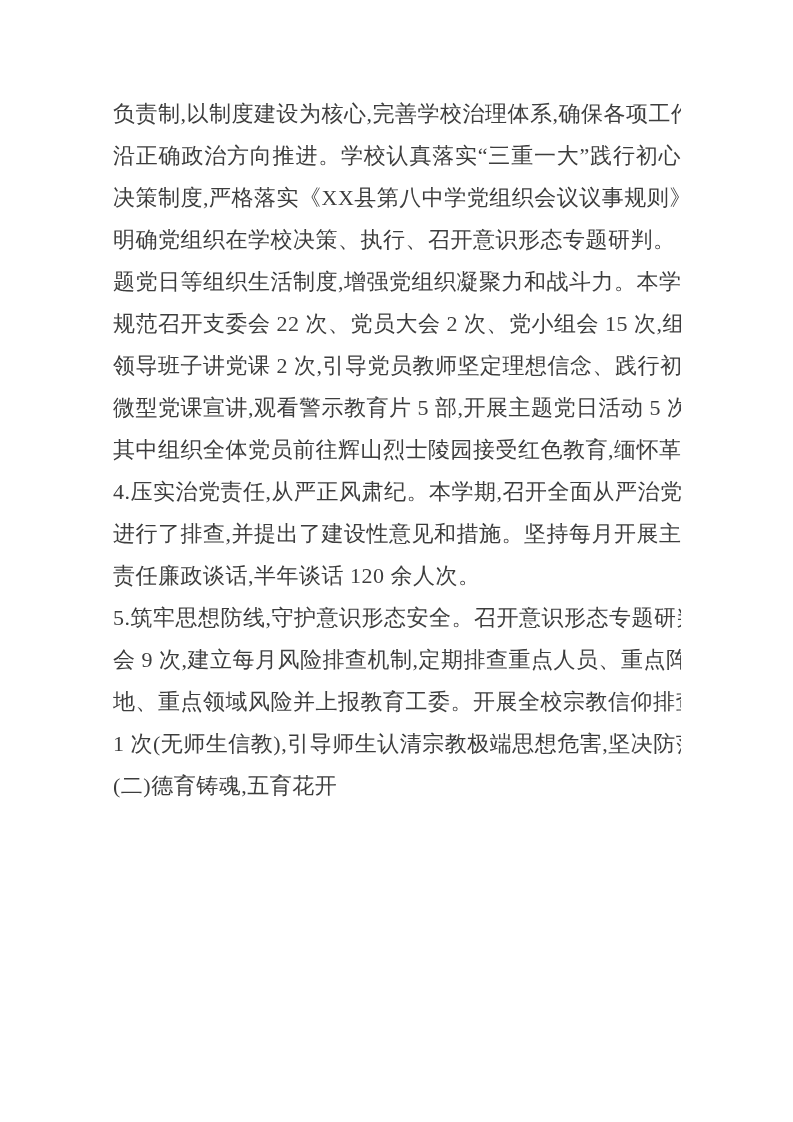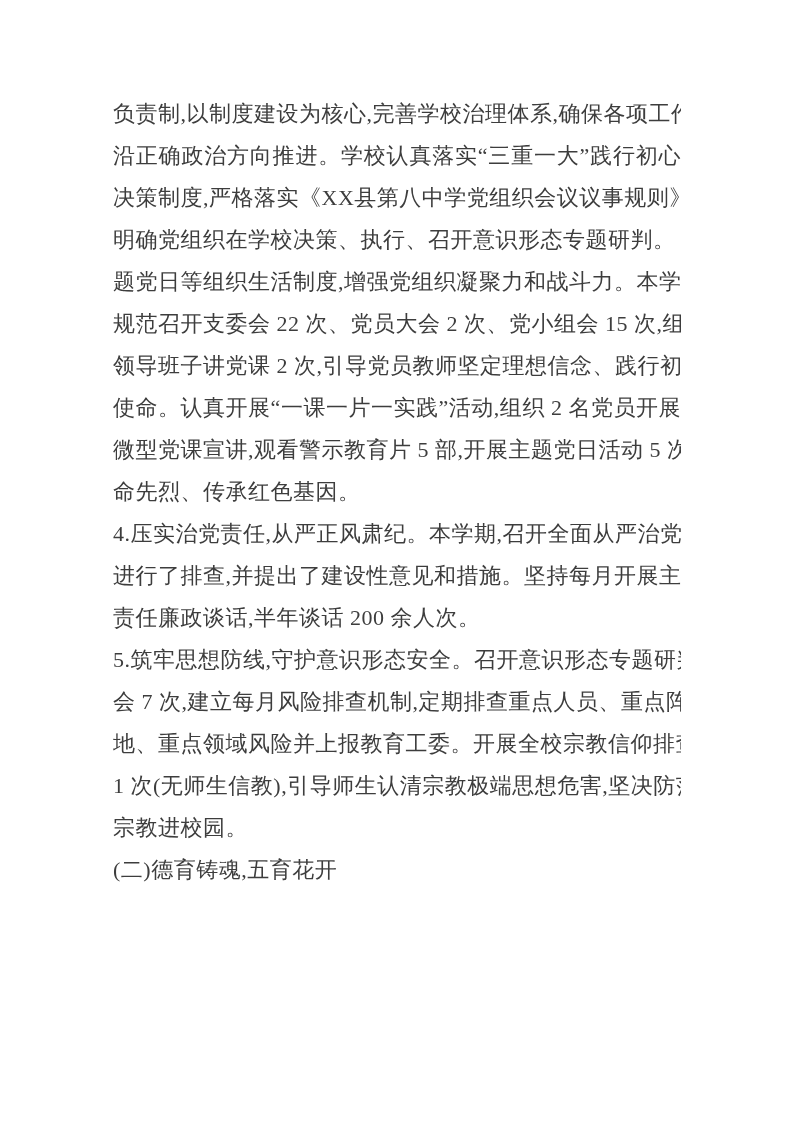"使命。认真开展“一课一片一实践”活动,组织 2 名党员开展" div.line { html: <div>使命。认真开展“一课一片一实践”活动,组织 2 名党员开展</div> -> none }
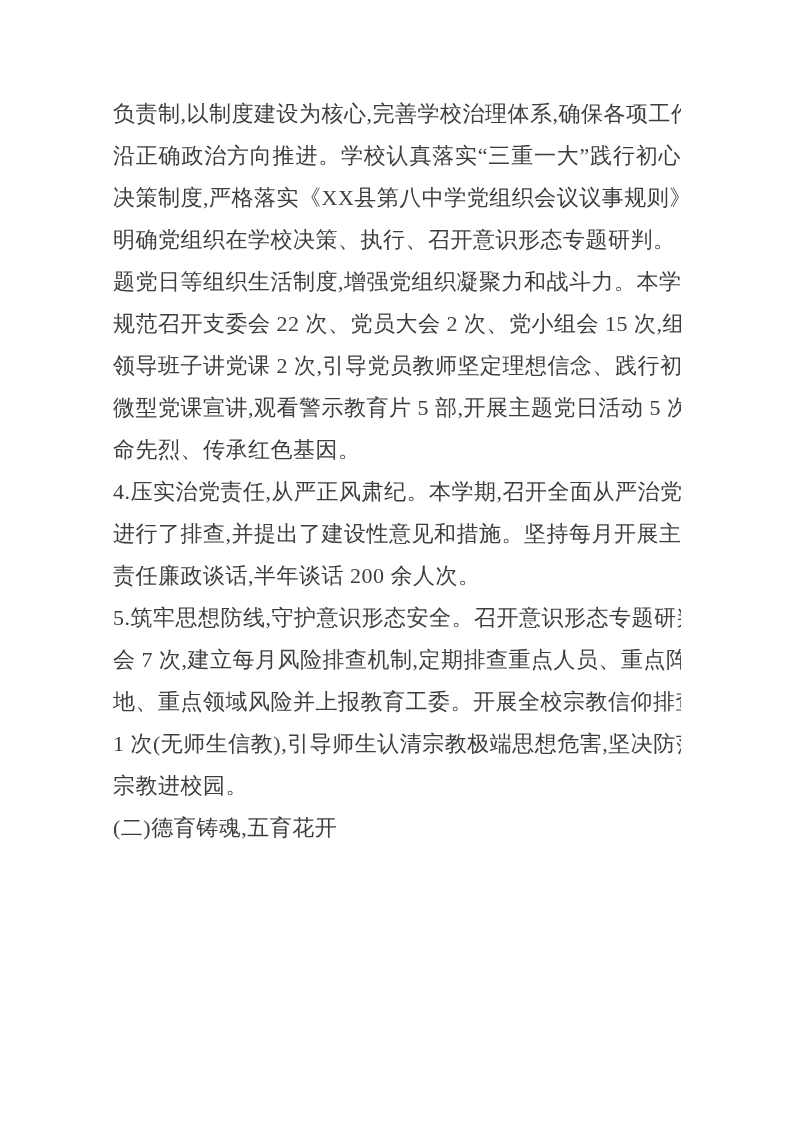"其中组织全体党员前往辉山烈士陵园接受红色教育,缅怀革" div.line { html: none -> <div>其中组织全体党员前往辉山烈士陵园接受红色教育,缅怀革</div> }
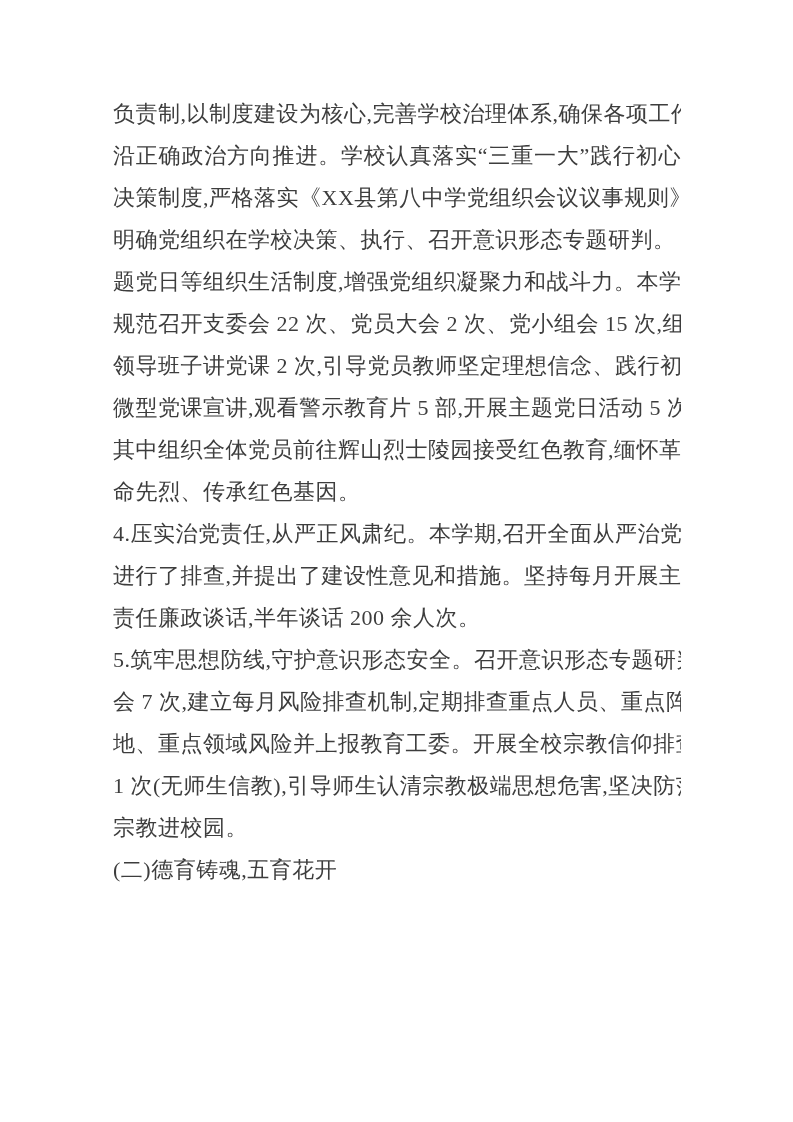"命先烈、传承红色基因。" div.line { html: <div>命先烈、传承红色基因。</div> -> none }
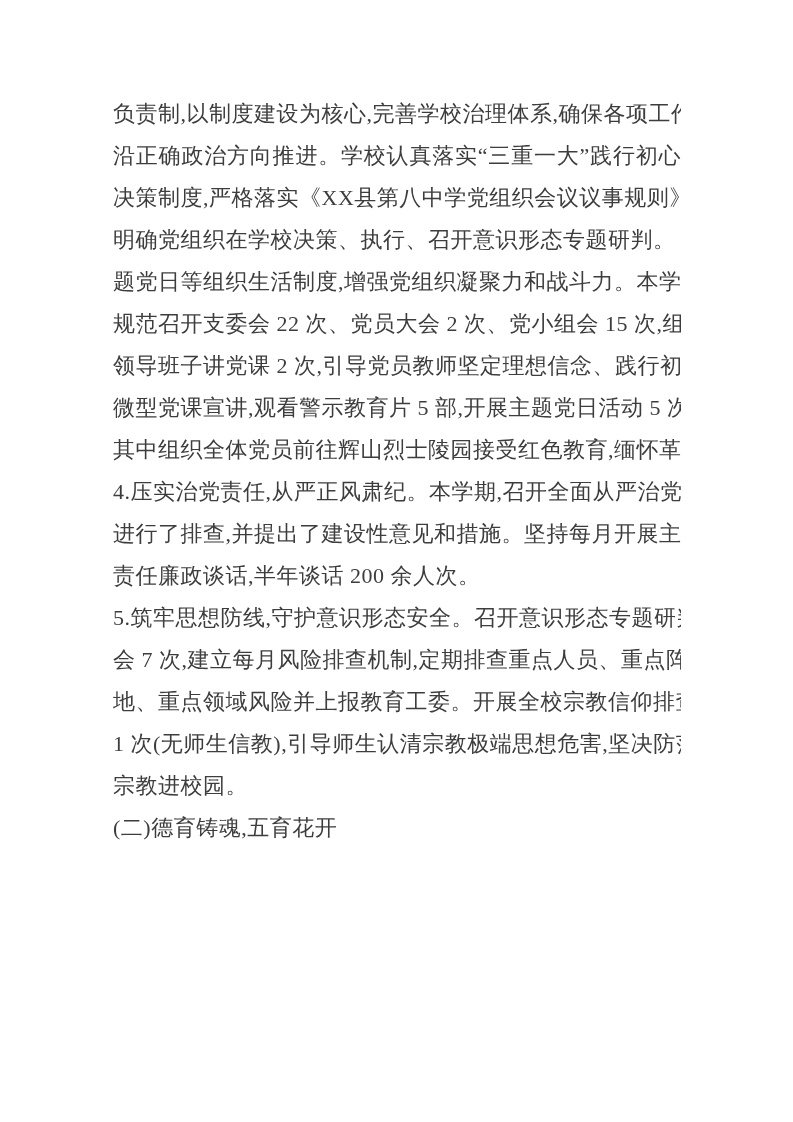"责任廉政谈话,半年谈话 200 余人次。" div.line { text: 200 -> 120 }
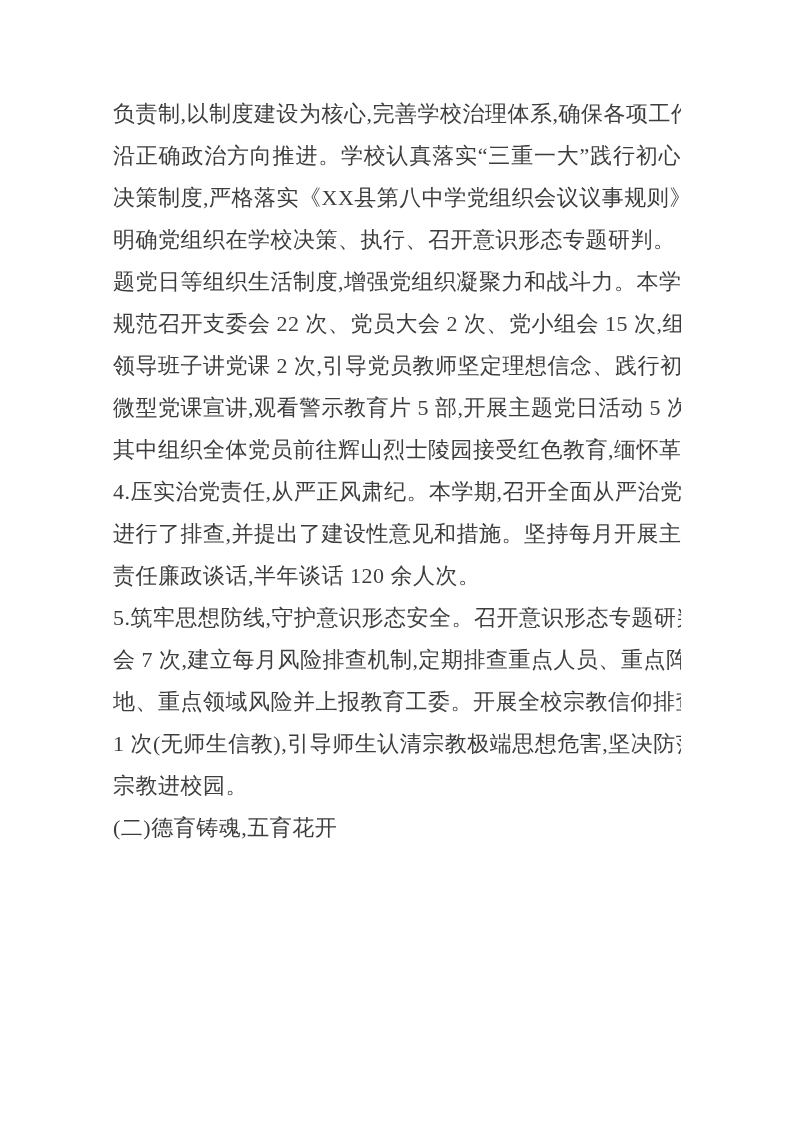"会 7 次,建立每月风险排查机制,定期排查重点人员、重点阵" div.line { text: 7 -> 9 }
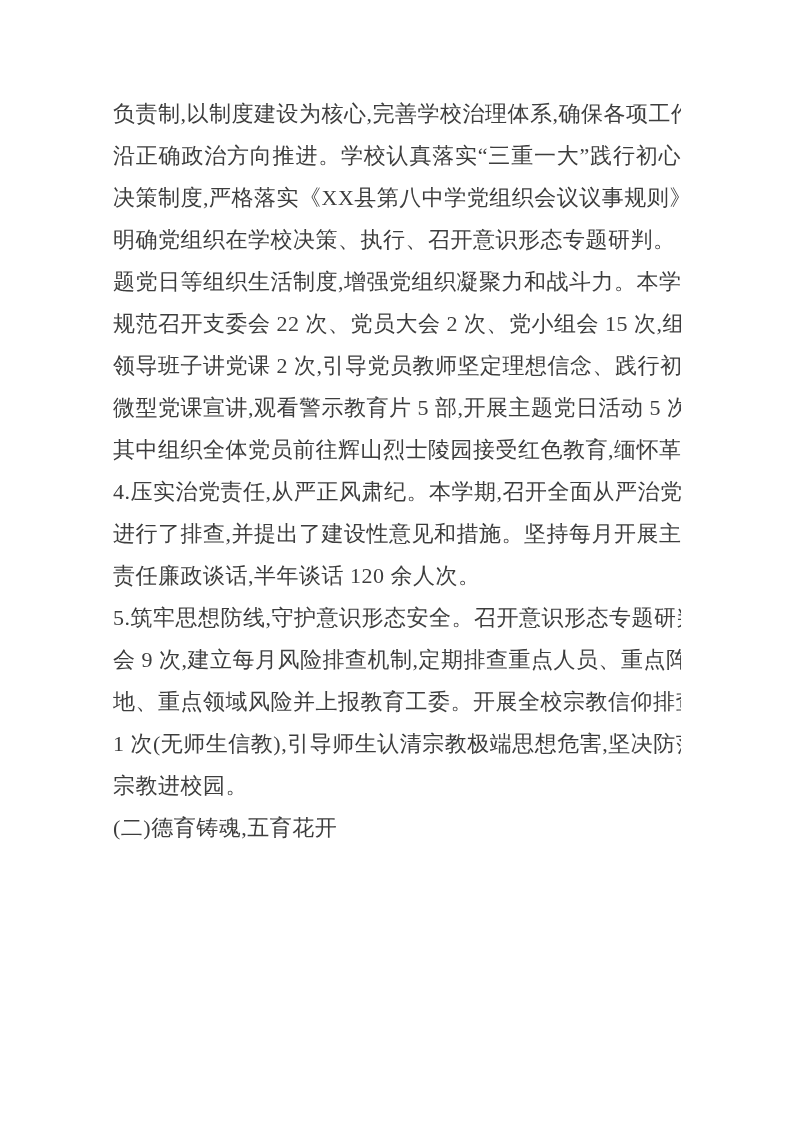"宗教进校园。" div.line { html: <div>宗教进校园。</div> -> none }
